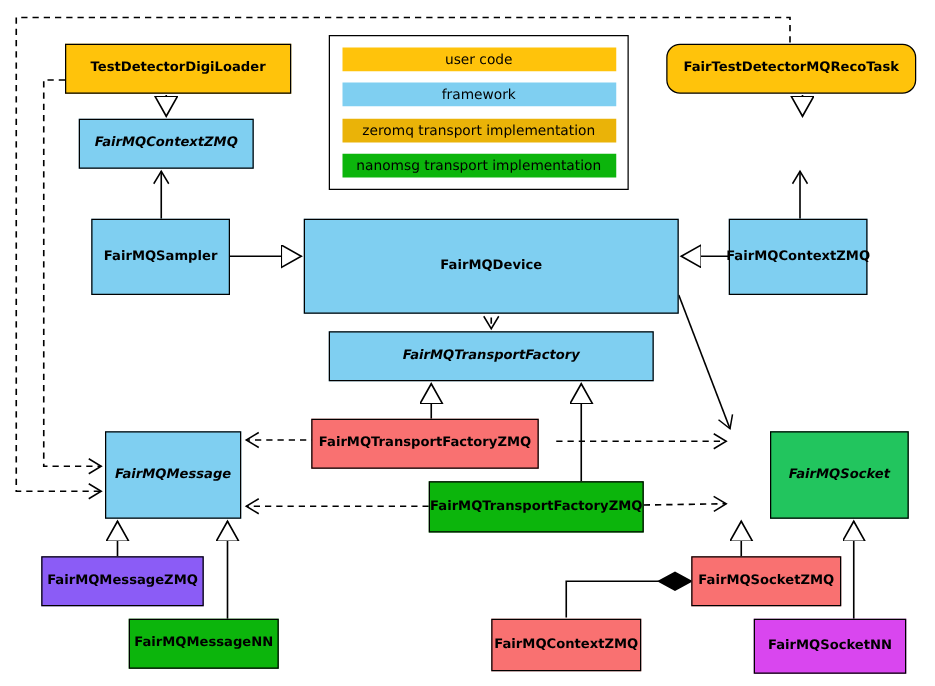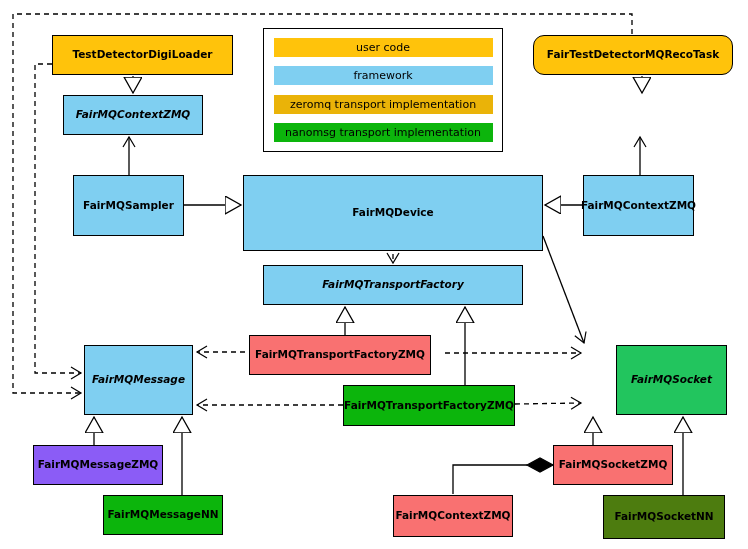"FairMQSocketNN" div.node { background: #4d7c0f -> #d946ef }
